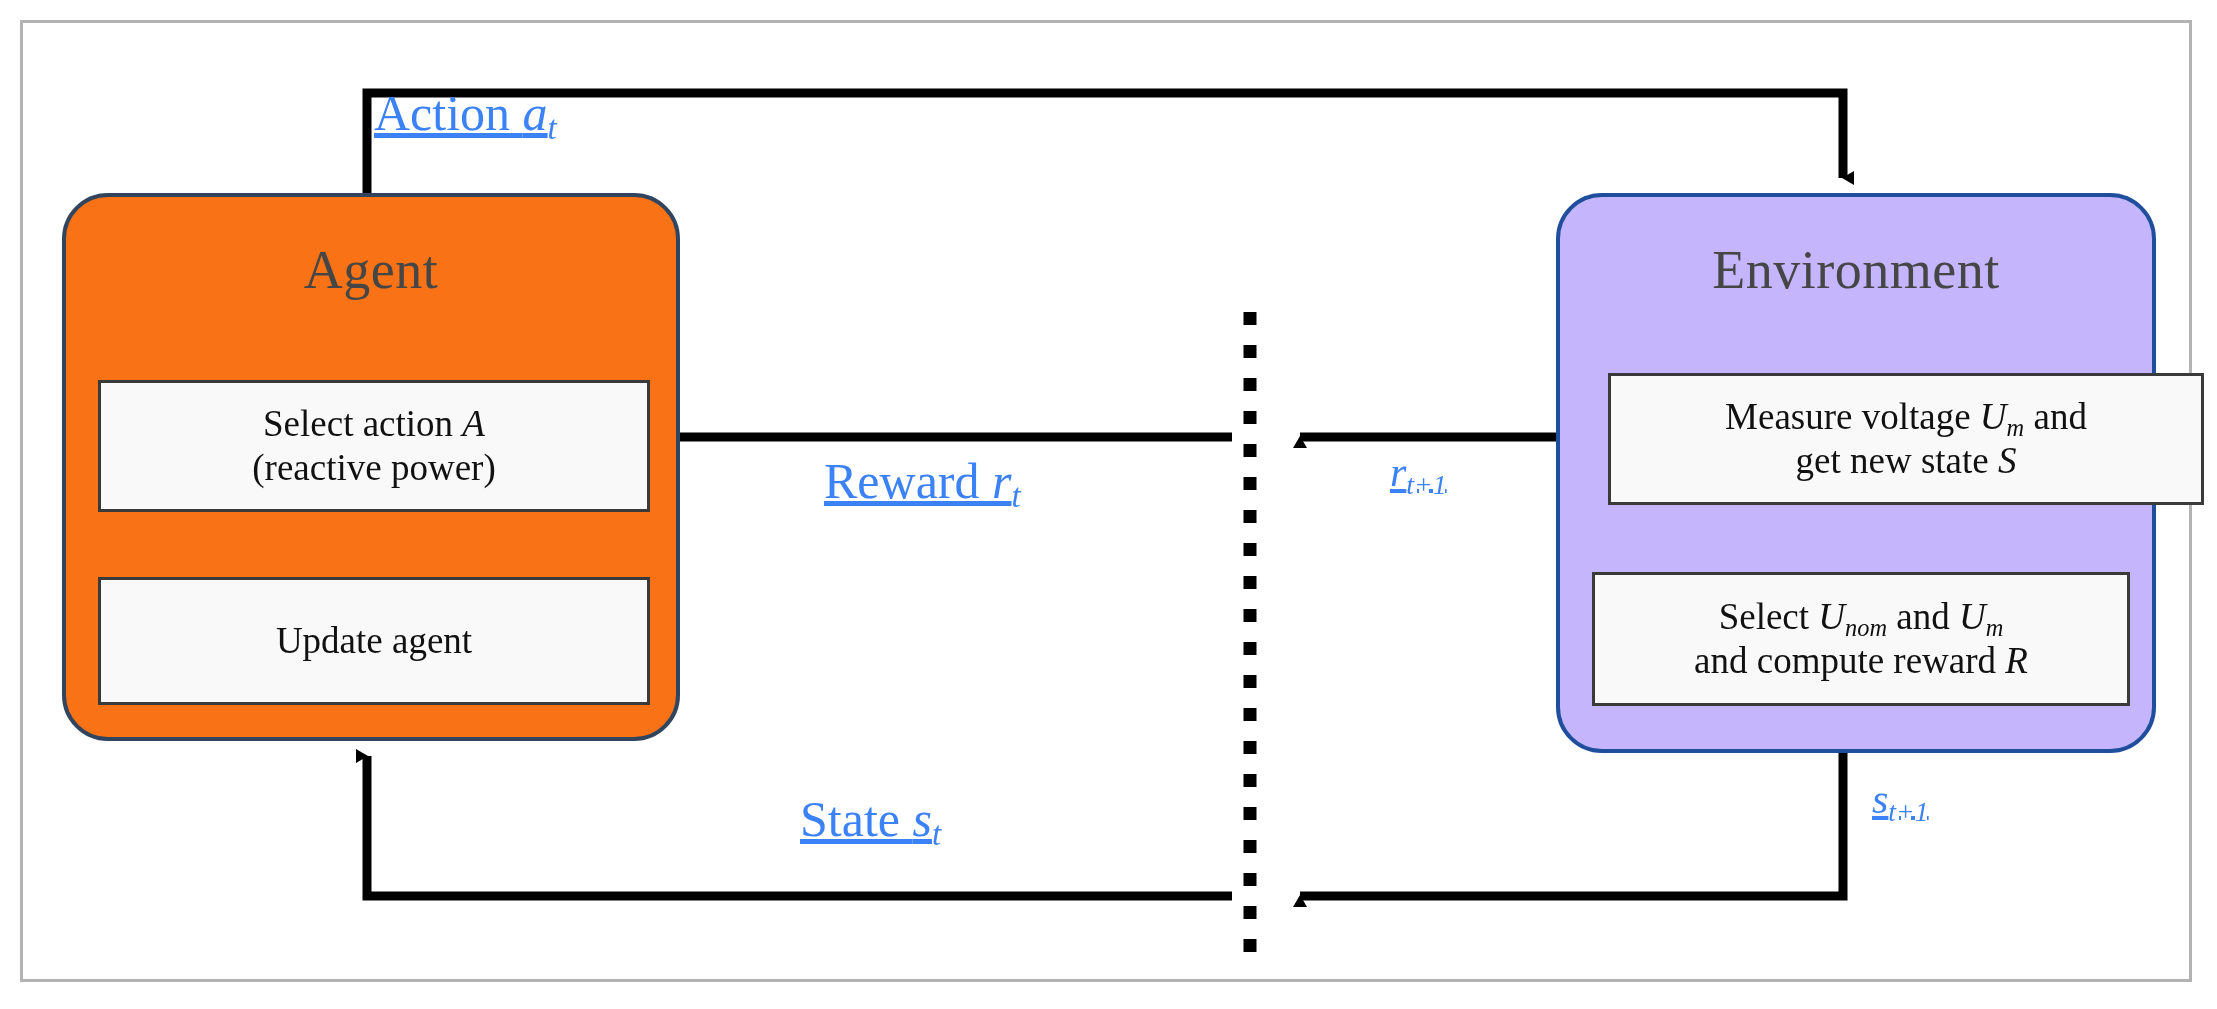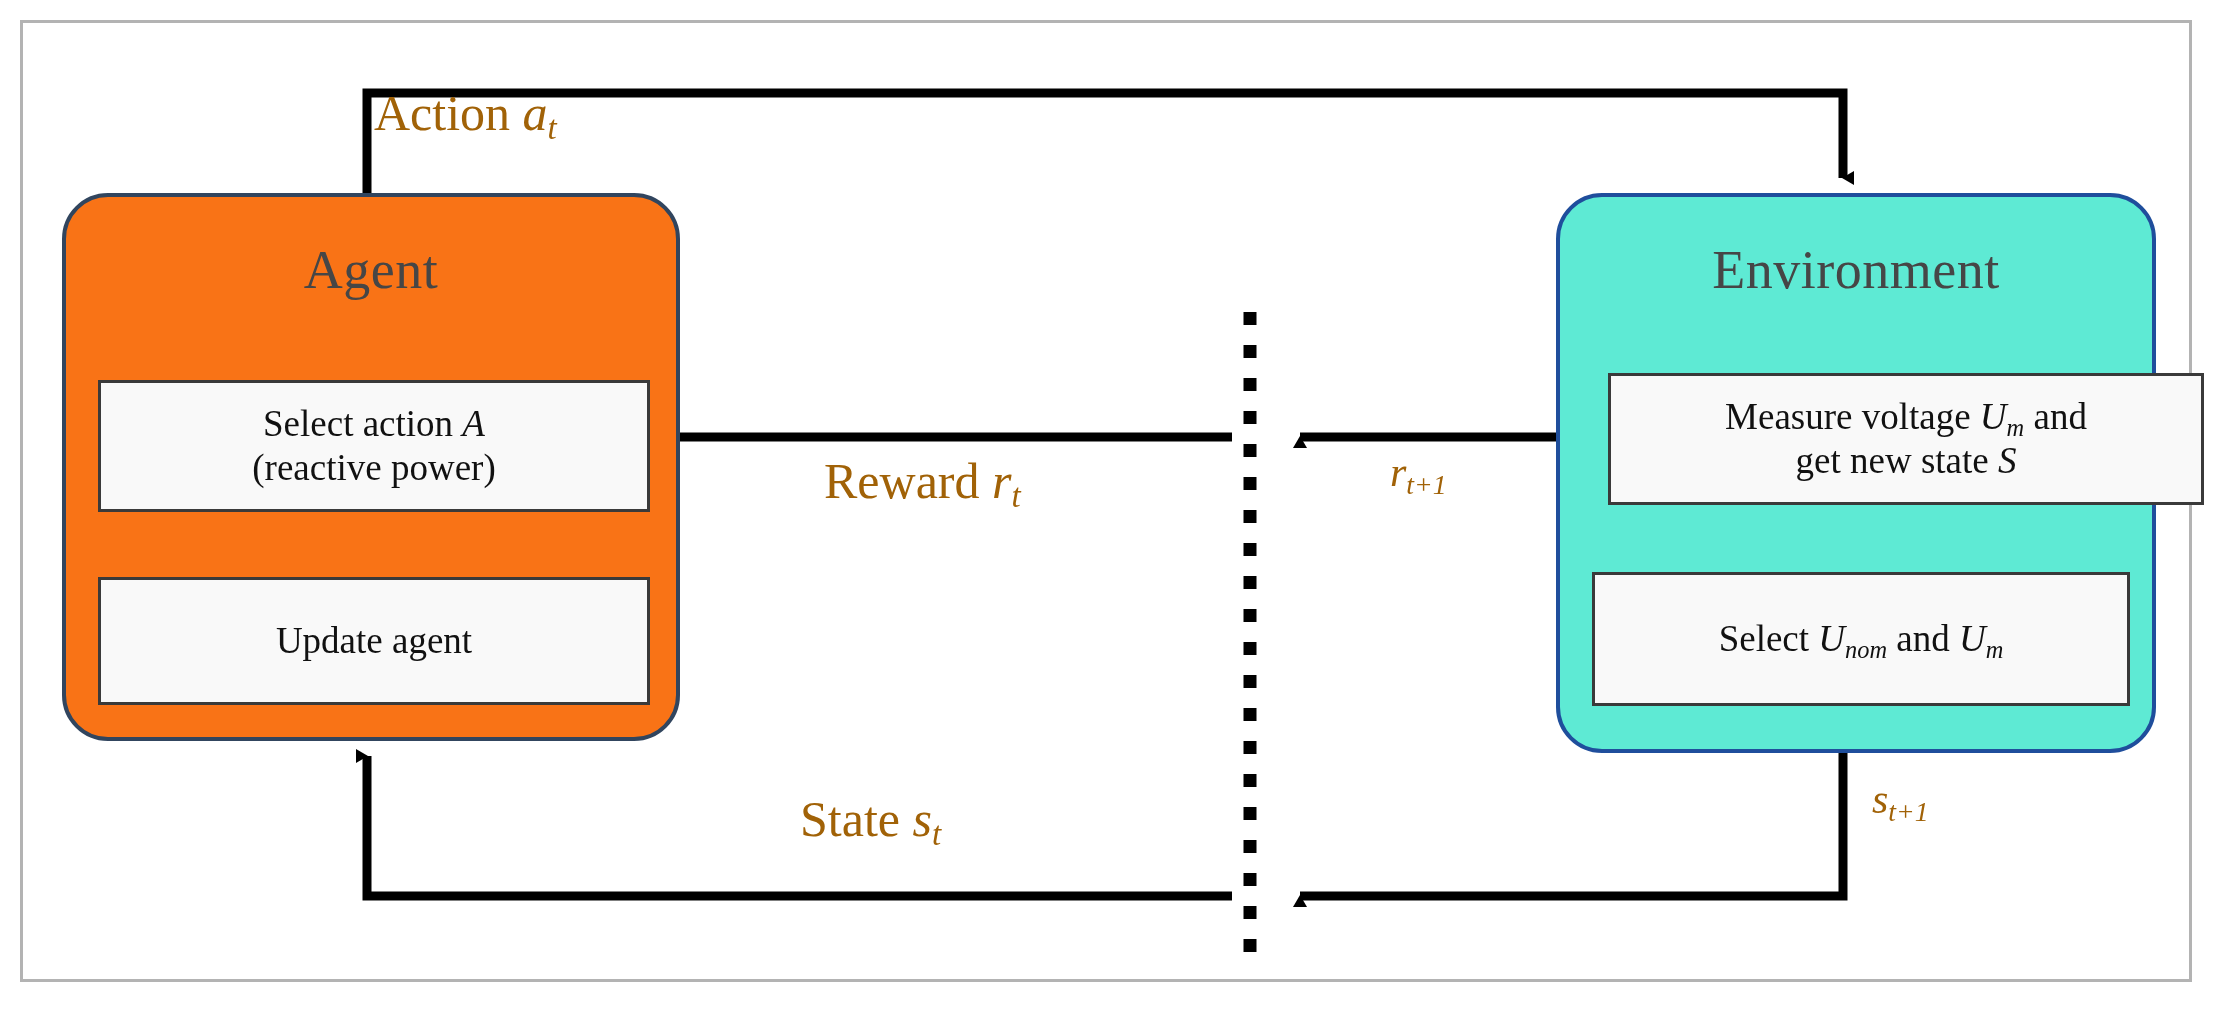"Action at" .edge-label { color: #a16207 -> #3b82f6; text-decoration: none -> underline }
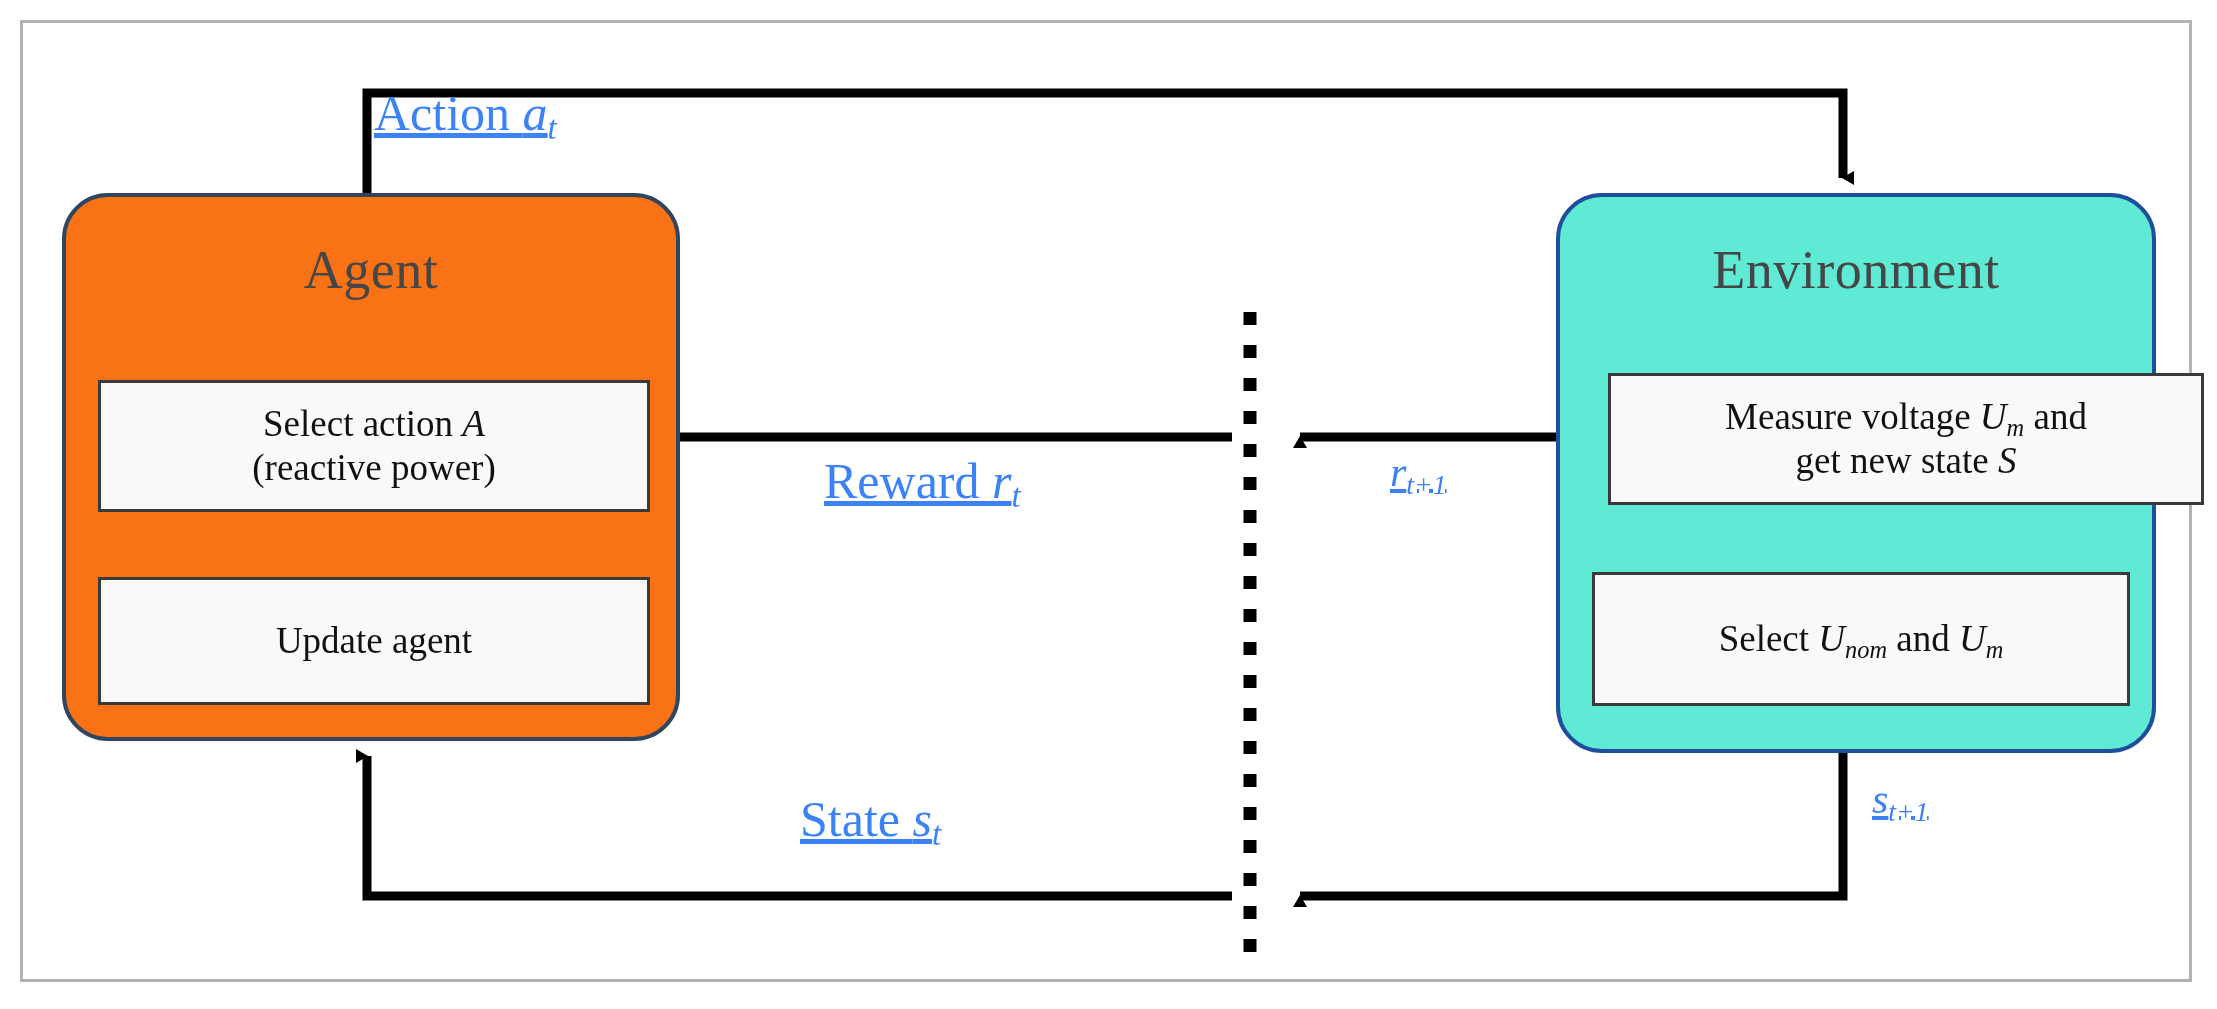"Environment" #environment-box { background: #5eead4 -> #c4b5fd }
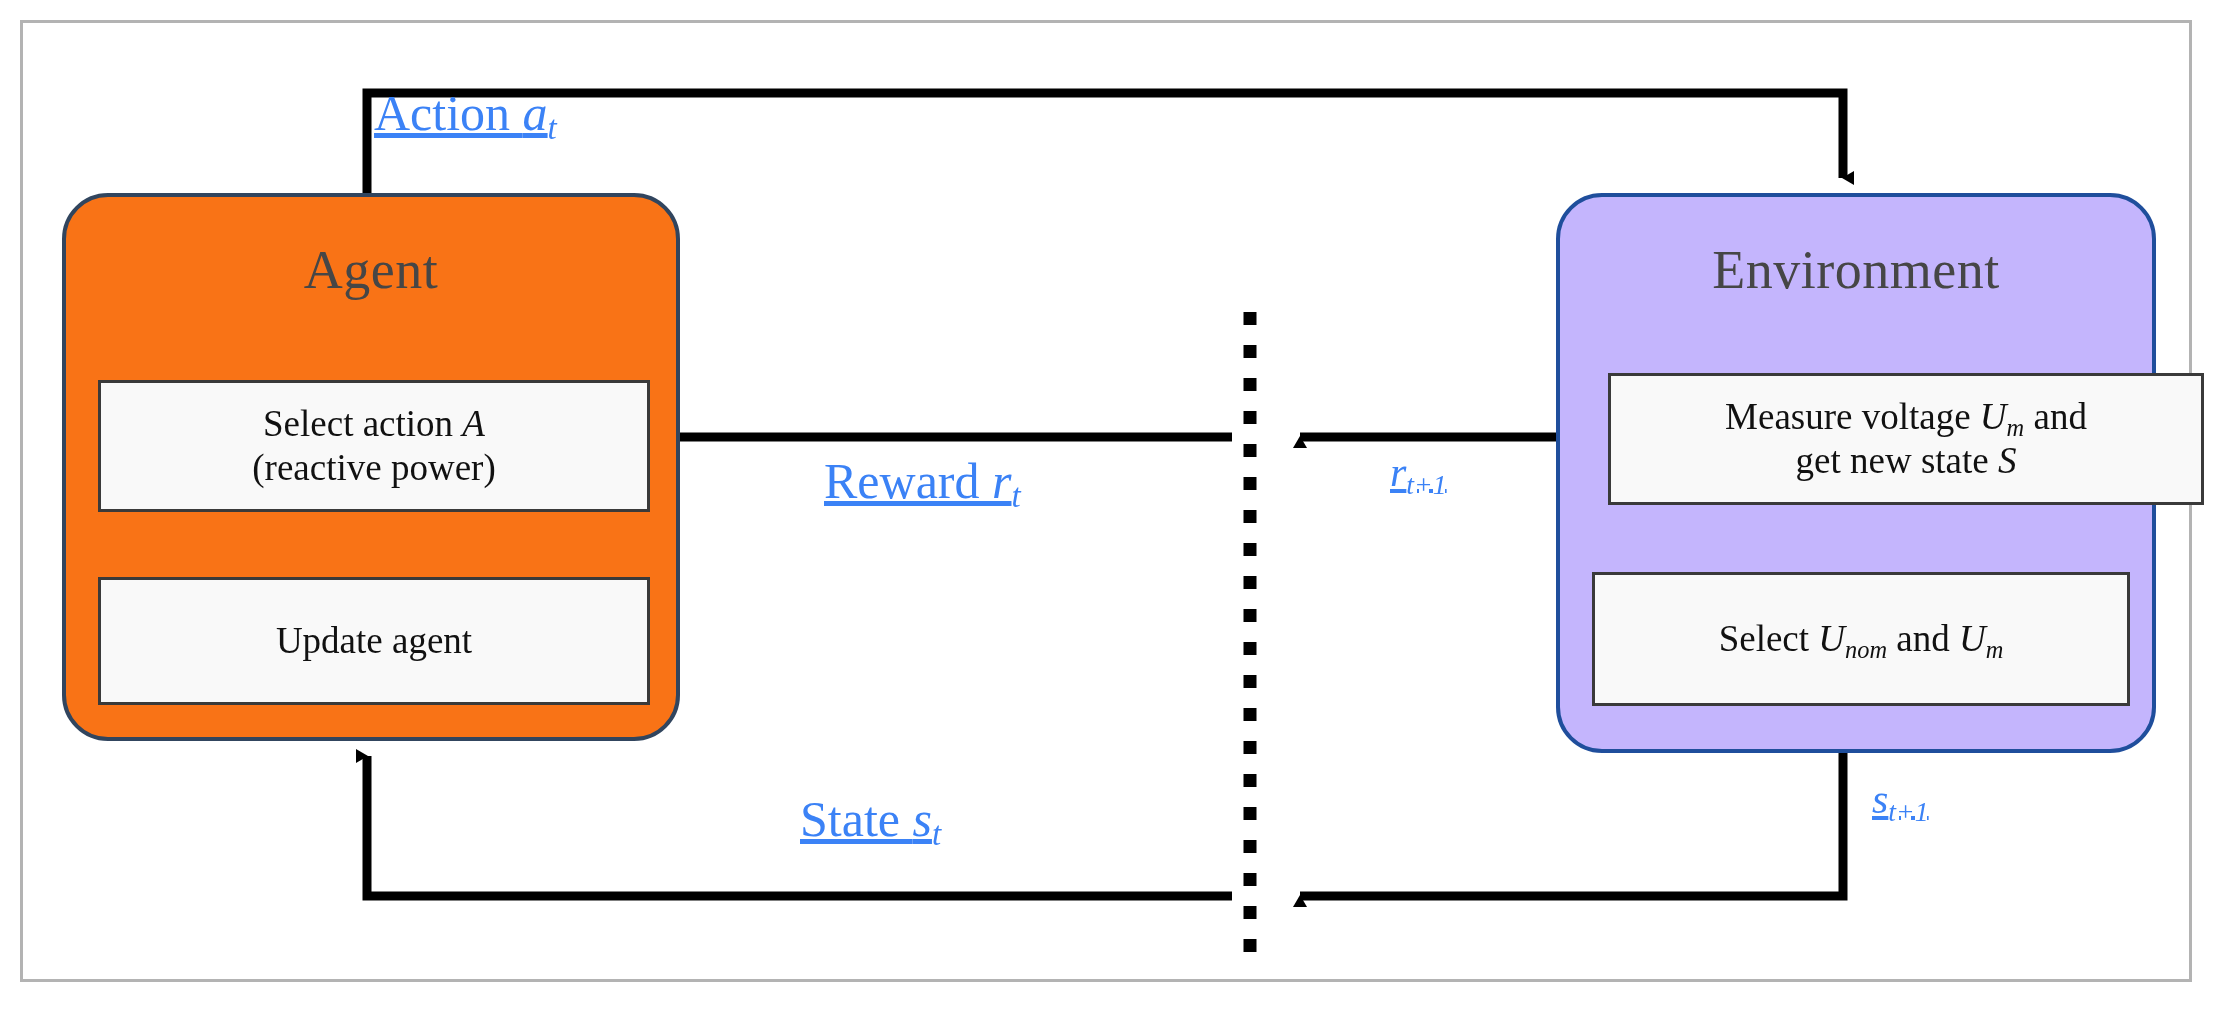"and compute reward R" span.line { html: none -> <span><span>and compute reward </span><em>R</em></span> }
